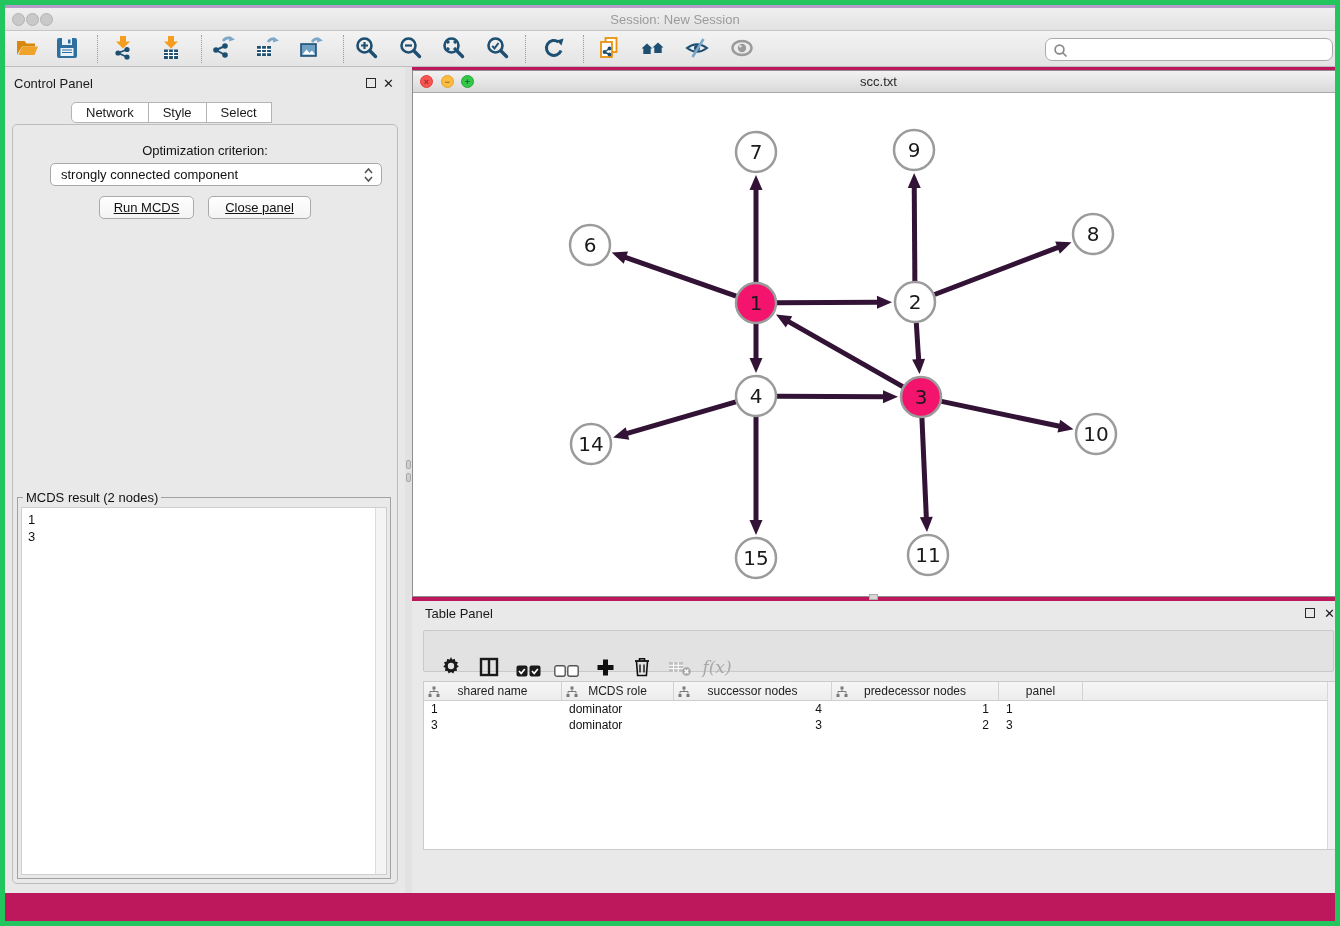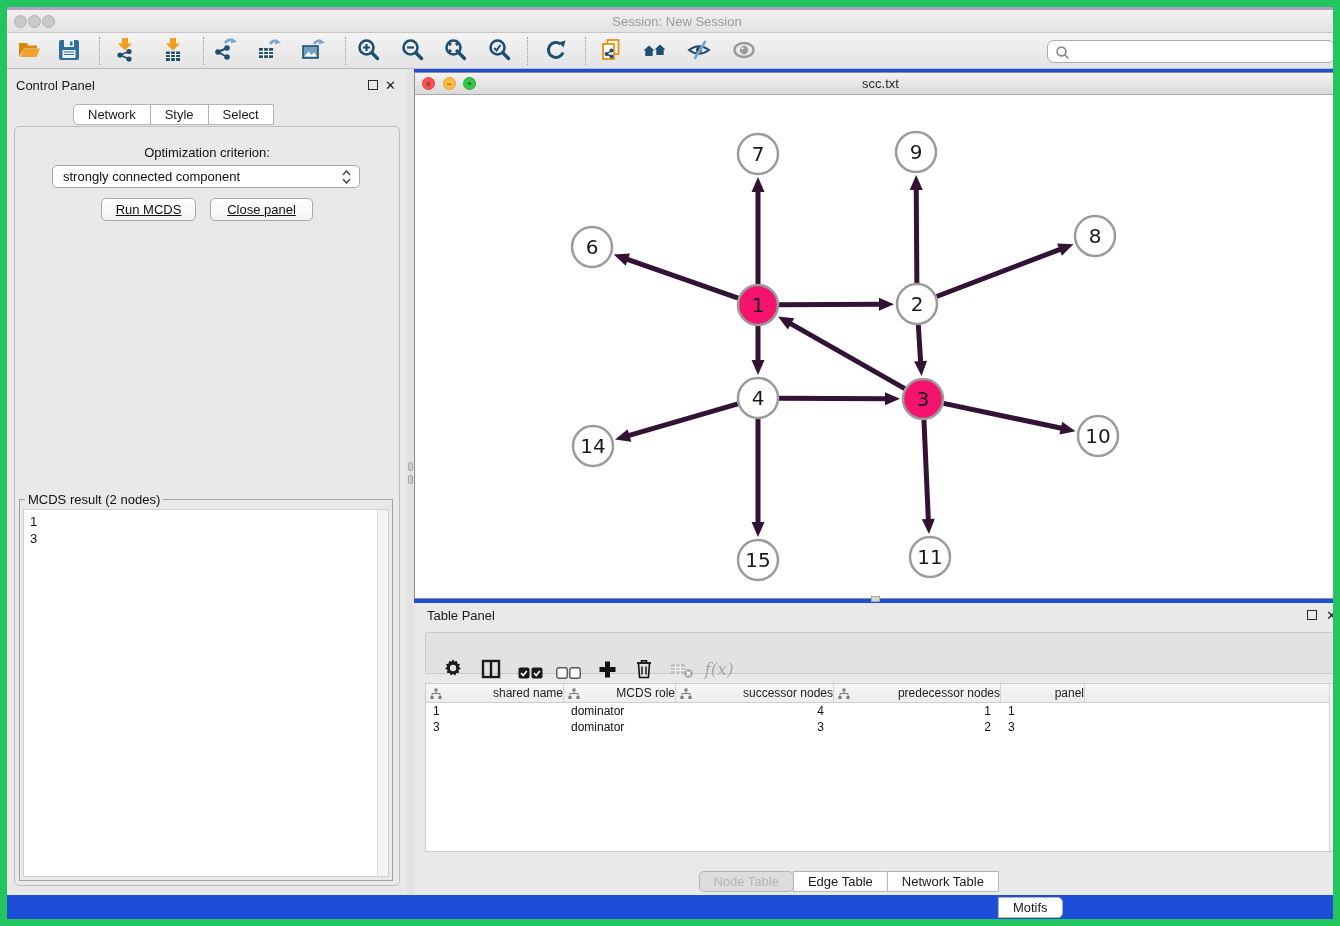"Session: New Session" #app { background: #1d4ed8 -> #be185d; border: 7px solid #22c55e -> 5px solid #22c55e }
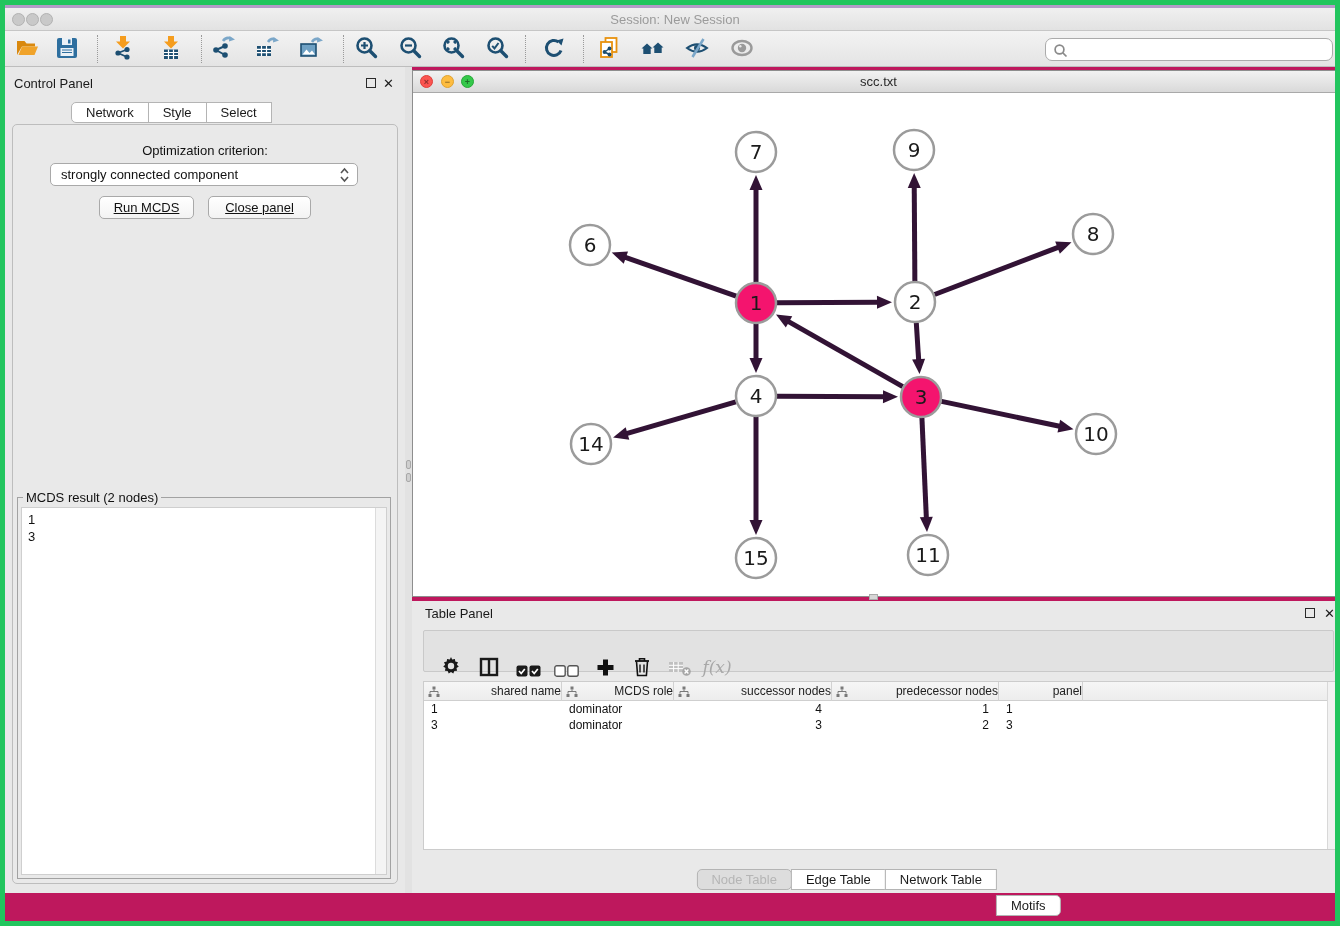"strongly connected component" .dropdown { width: 308px -> 332px }
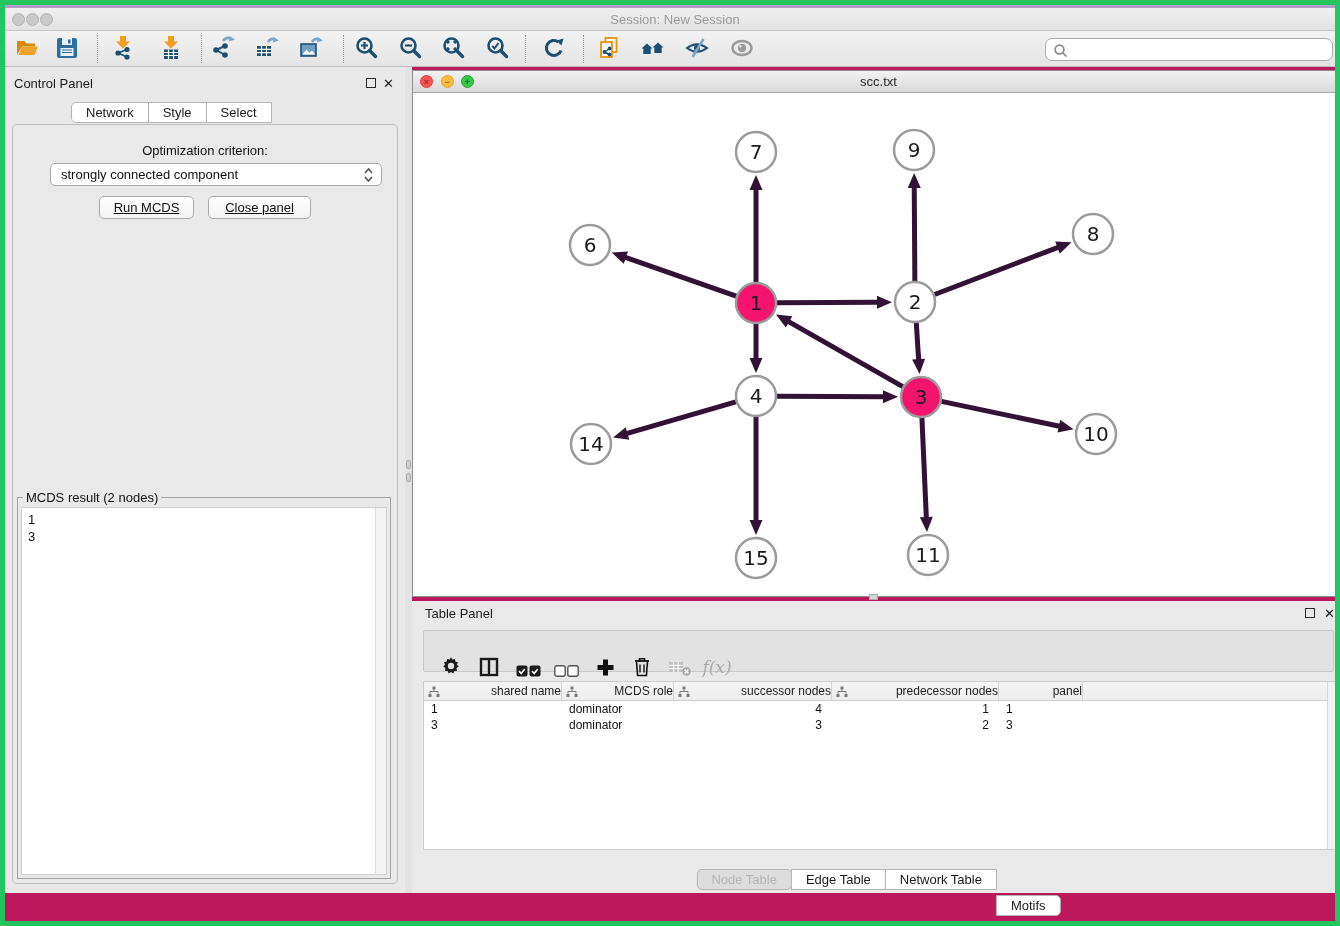"shared name" .th { text-align: right -> center }
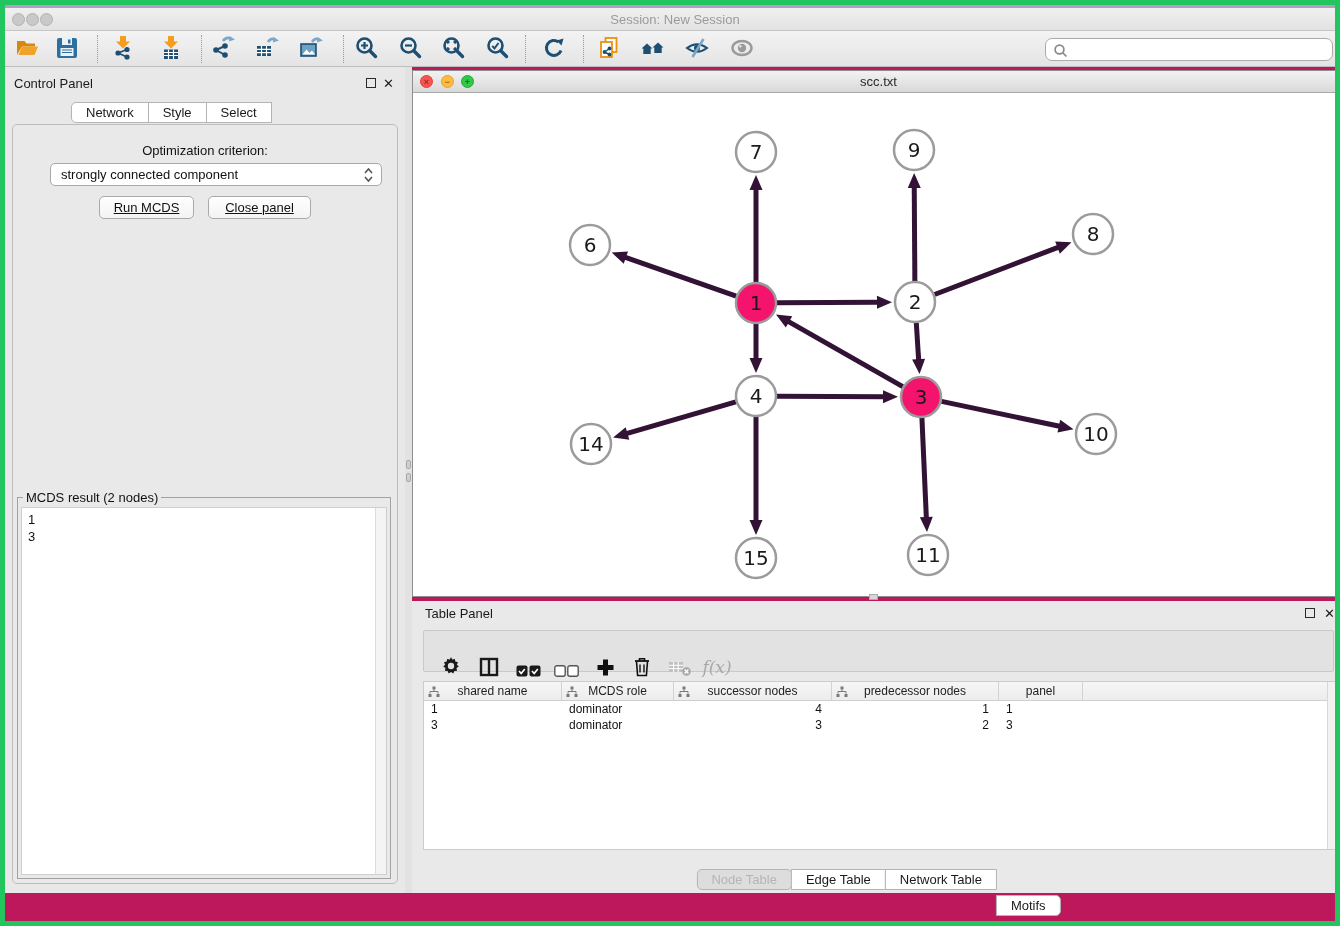"Node Table" div.tabgroup { html: <div> <div>Node Table</div> <div>Edge Table</div> <div>Network Table</div> <div>Motifs</div> </div> -> none }
